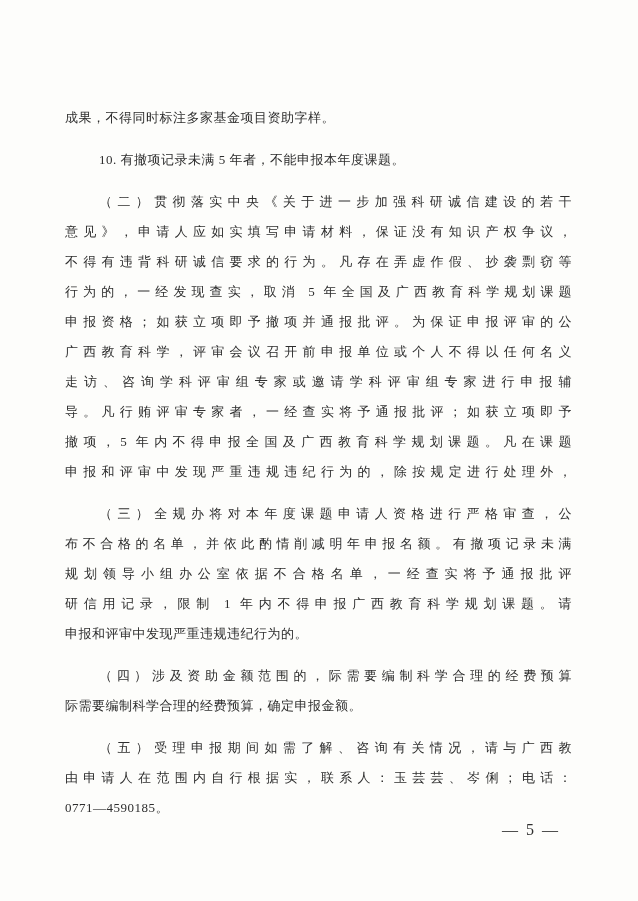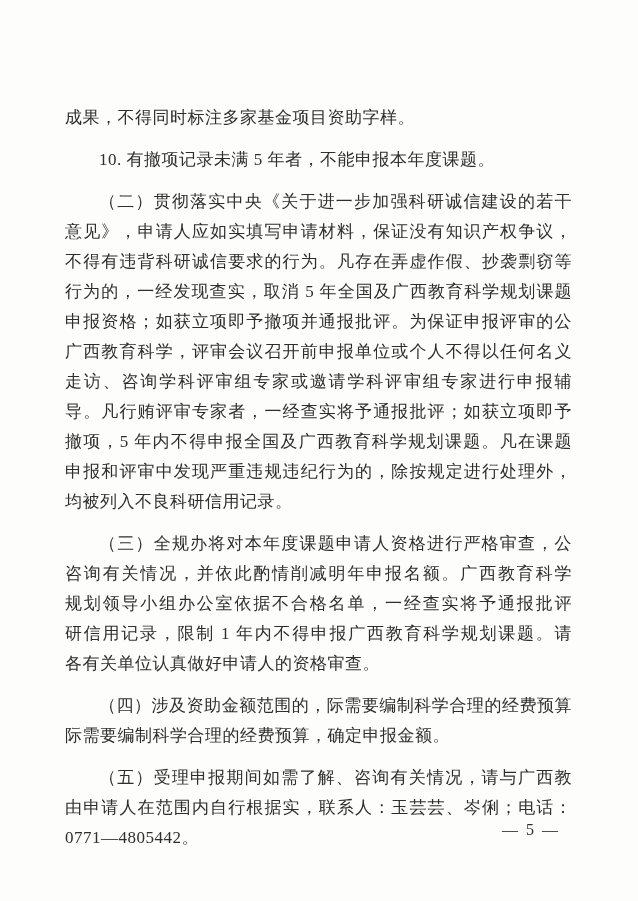"成果，不得同时标注多家基金项目资助字样。" .line { font-size: 17px -> 13px }
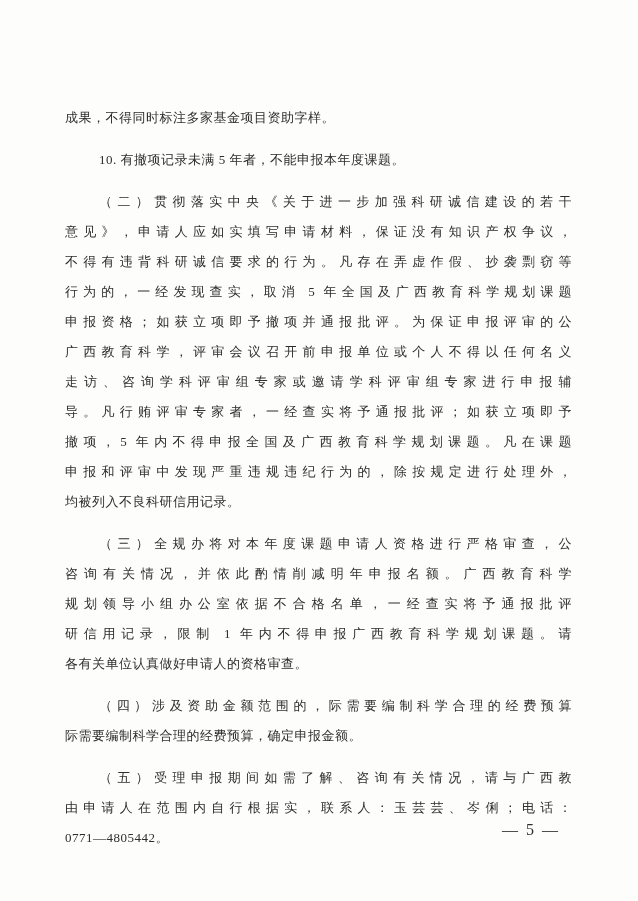"均被列入不良科研信用记录。" div.line { html: <div>均被列入不良科研信用记录。</div> -> none }
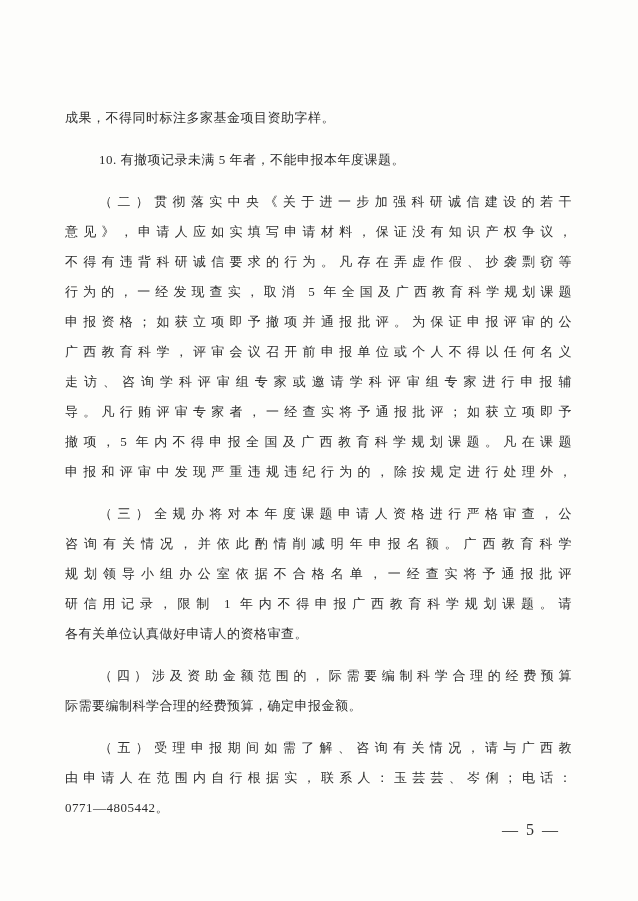"咨询有关情况，并依此酌情削减明年申报名额。广西教育科学" div.line { text: 咨询有关情况，并依此酌情削减明年申报名额。广西教育科学 -> 布不合格的名单，并依此酌情削减明年申报名额。有撤项记录未满 }
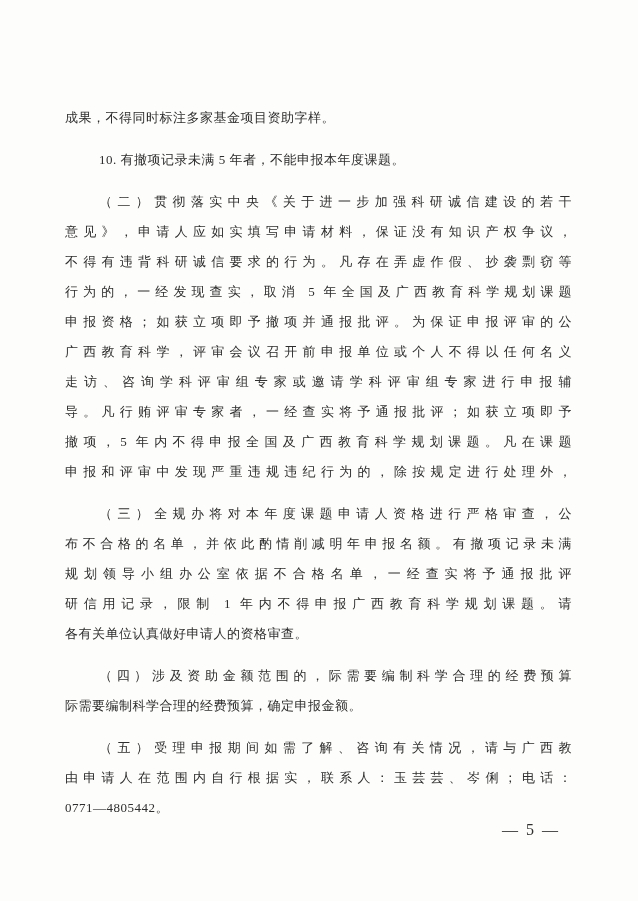"各有关单位认真做好申请人的资格审查。" div.line { text: 各有关单位认真做好申请人的资格审查 -> 申报和评审中发现严重违规违纪行为的 }
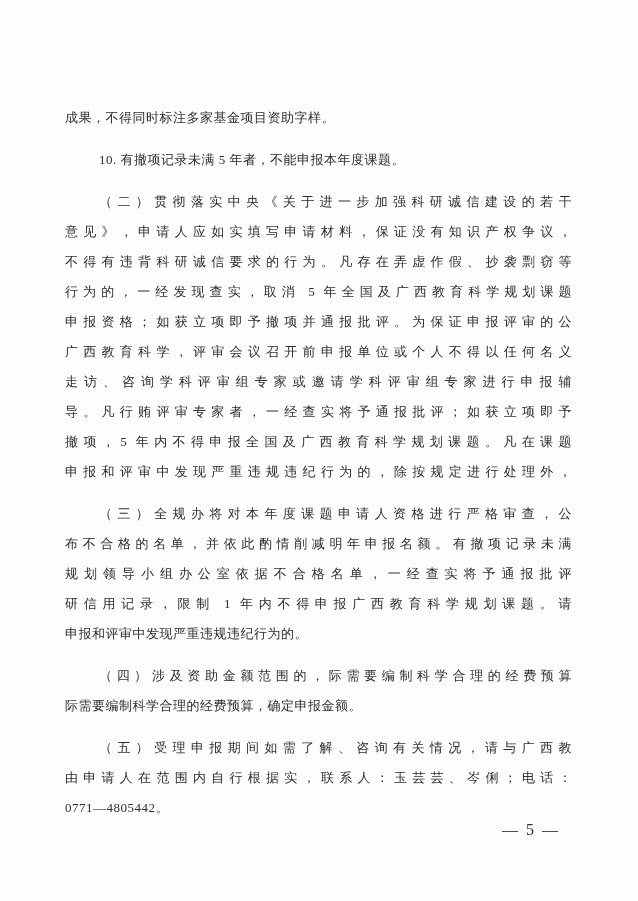"0771—4805442。" div.line { text: 4805442 -> 4590185 }
